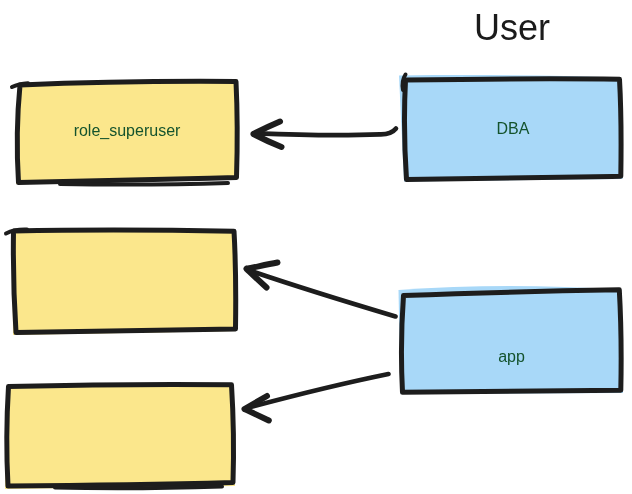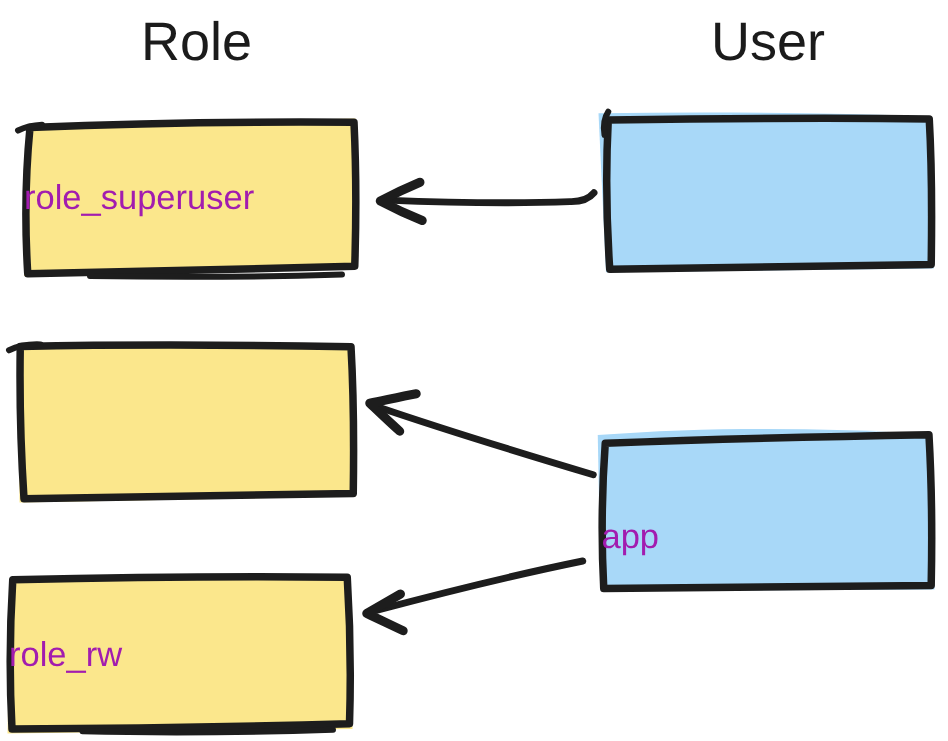"Role" div.col-header { html: <div>Role</div> -> none }
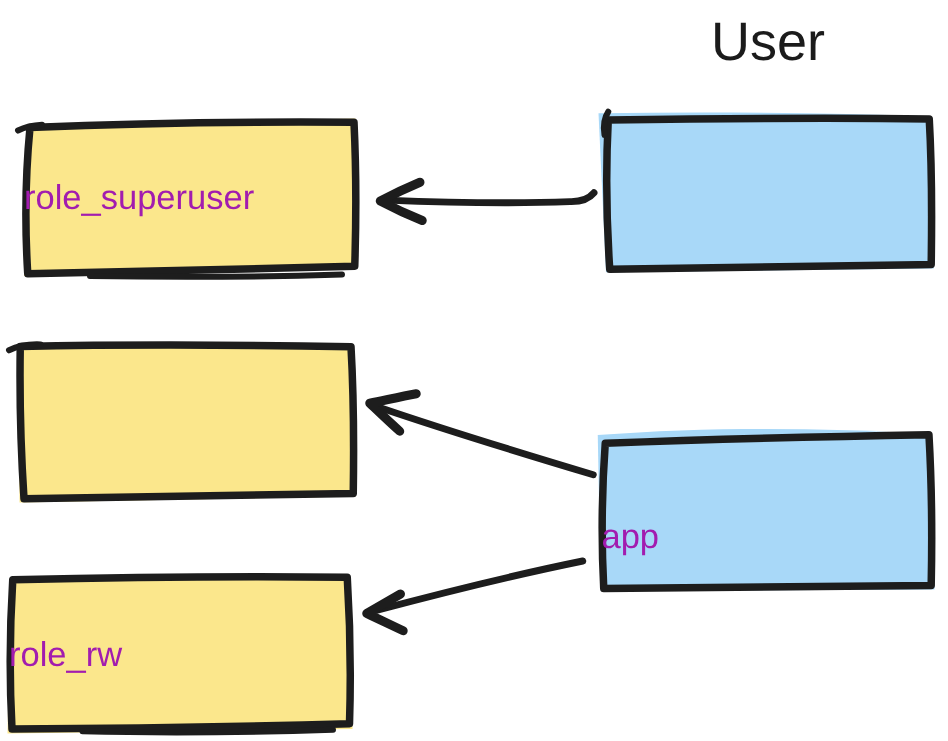"role_superuser" .node-label { color: #a21caf -> #14532d; font-size: 23px -> 16px; text-align: left -> center }
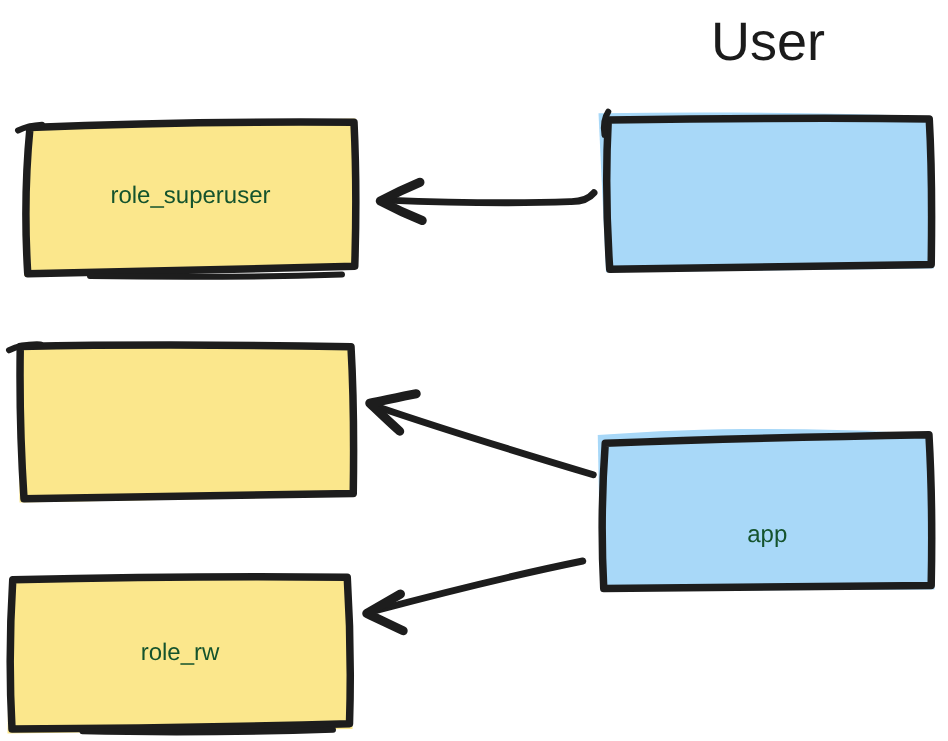"DBA" div.node-label { html: none -> <div>DBA</div> }
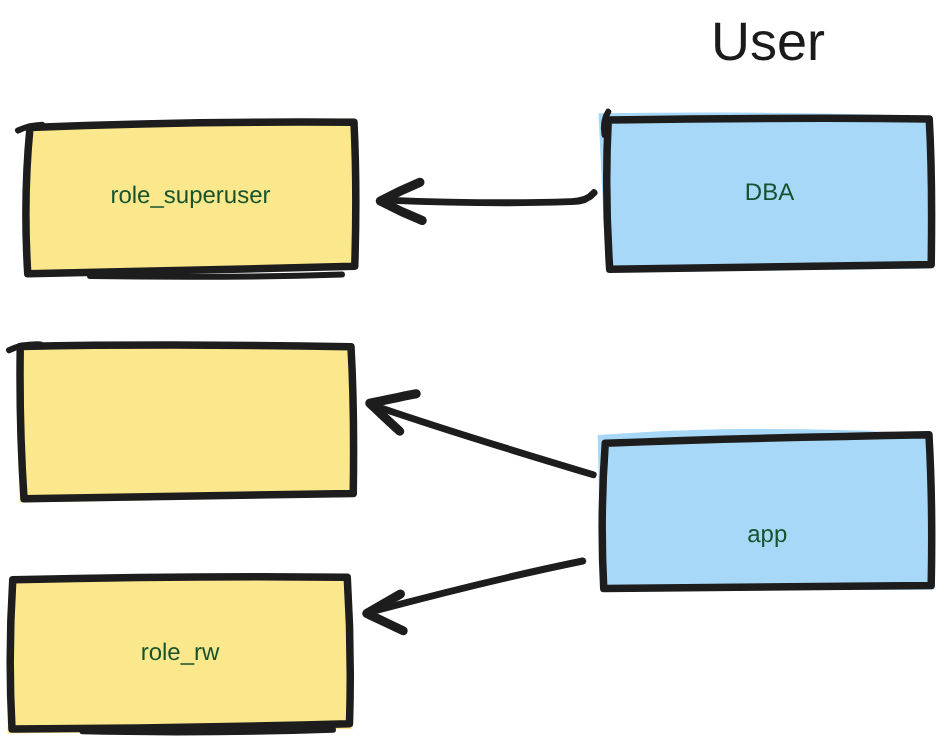"role_rw" div.node-label { html: <div>role_rw</div> -> none }
